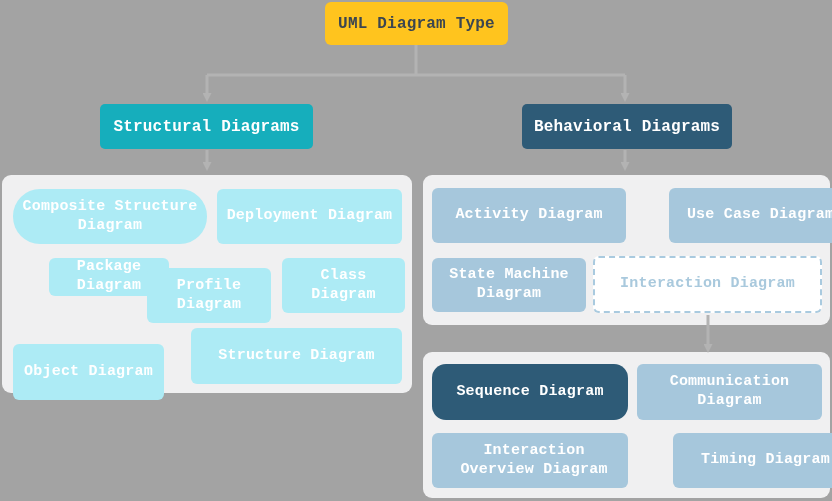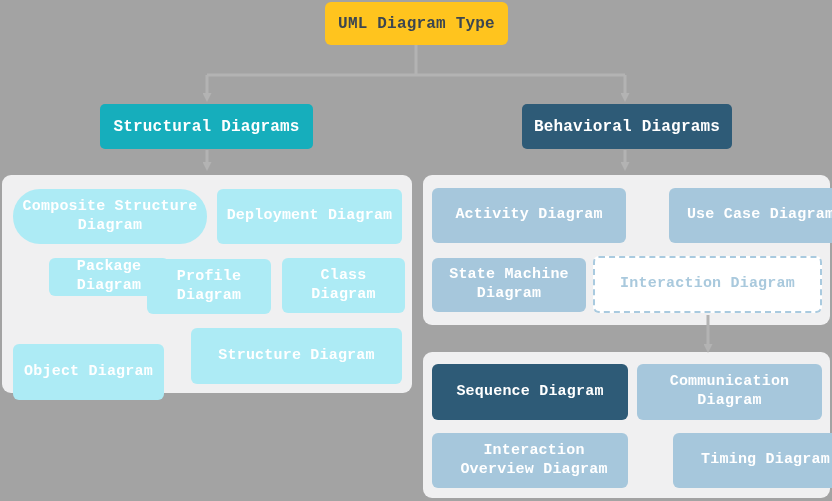"Profile Diagram" div.node { top: 259px -> 268px }
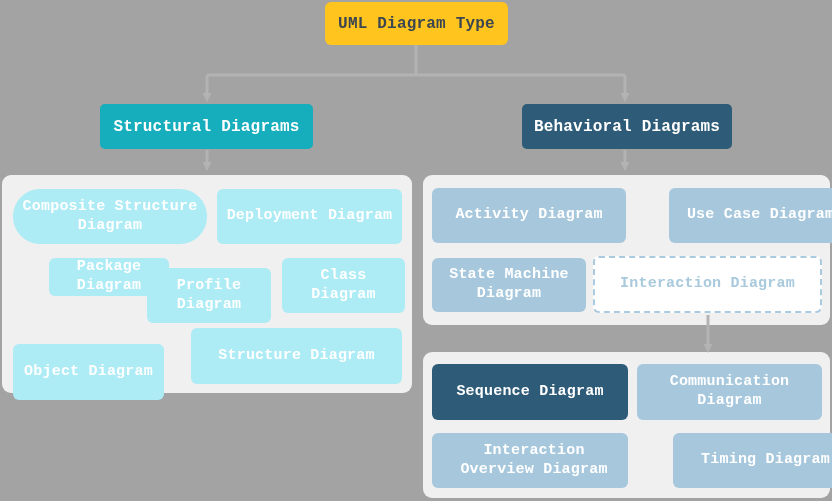"Sequence Diagram" div.node { border-radius: none -> 14px }
